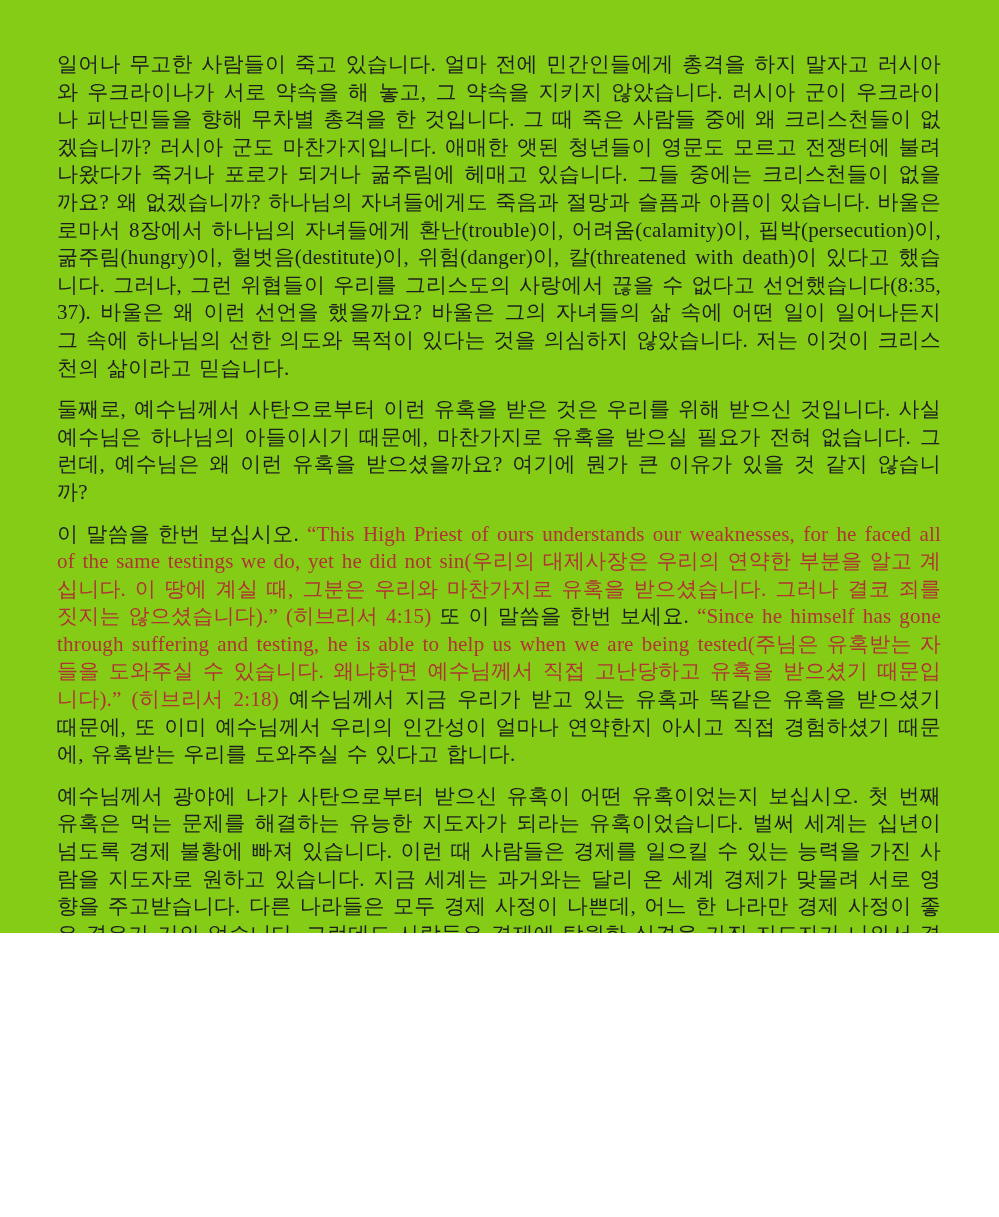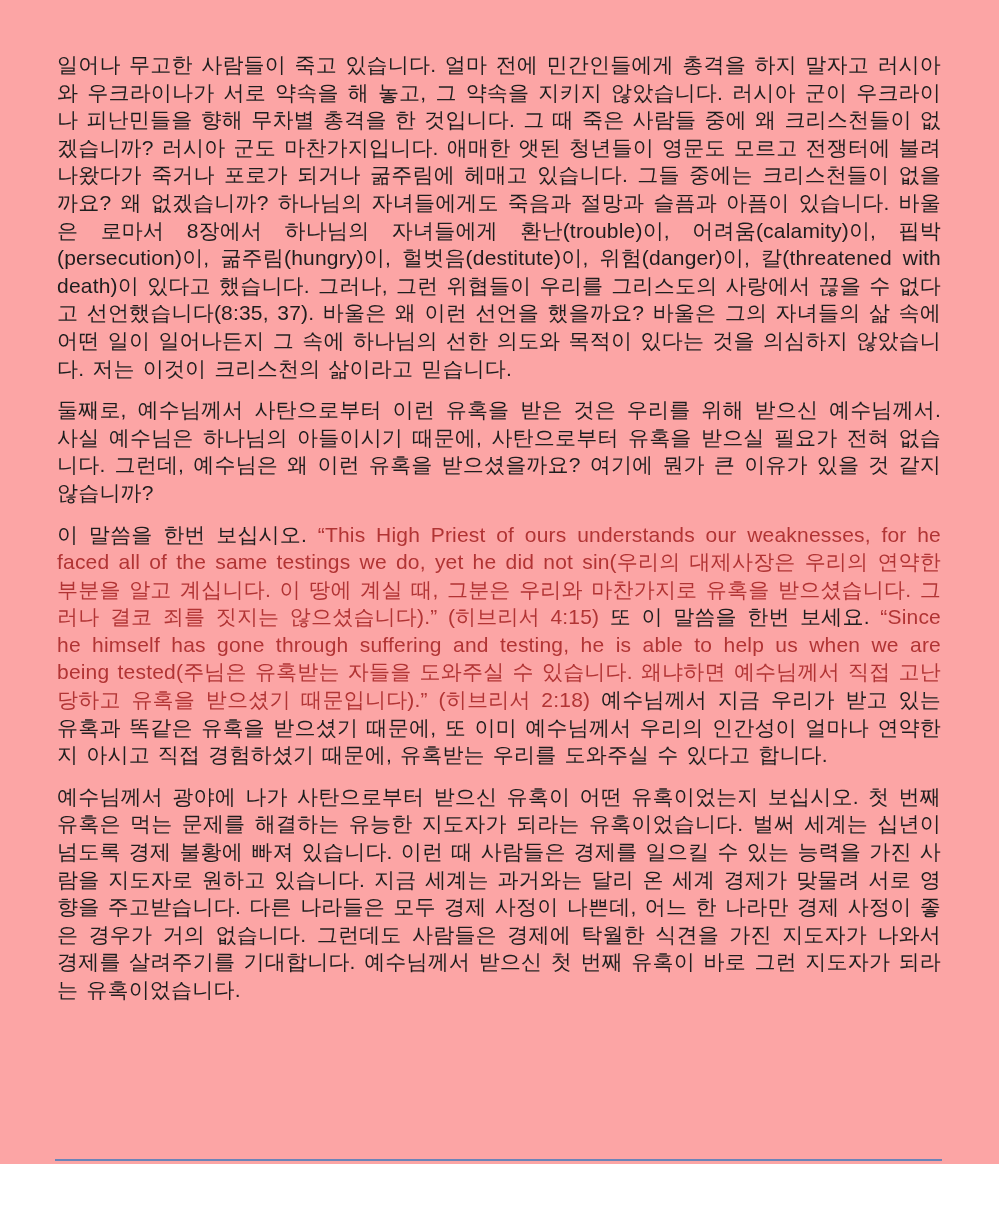"일어나 무고한 사람들이 죽고 있습니다." .page { background: #fca5a5 -> #84cc16; font-family: Liberation Sans, sans-serif -> Liberation Serif, serif; height: 1164px -> 933px }
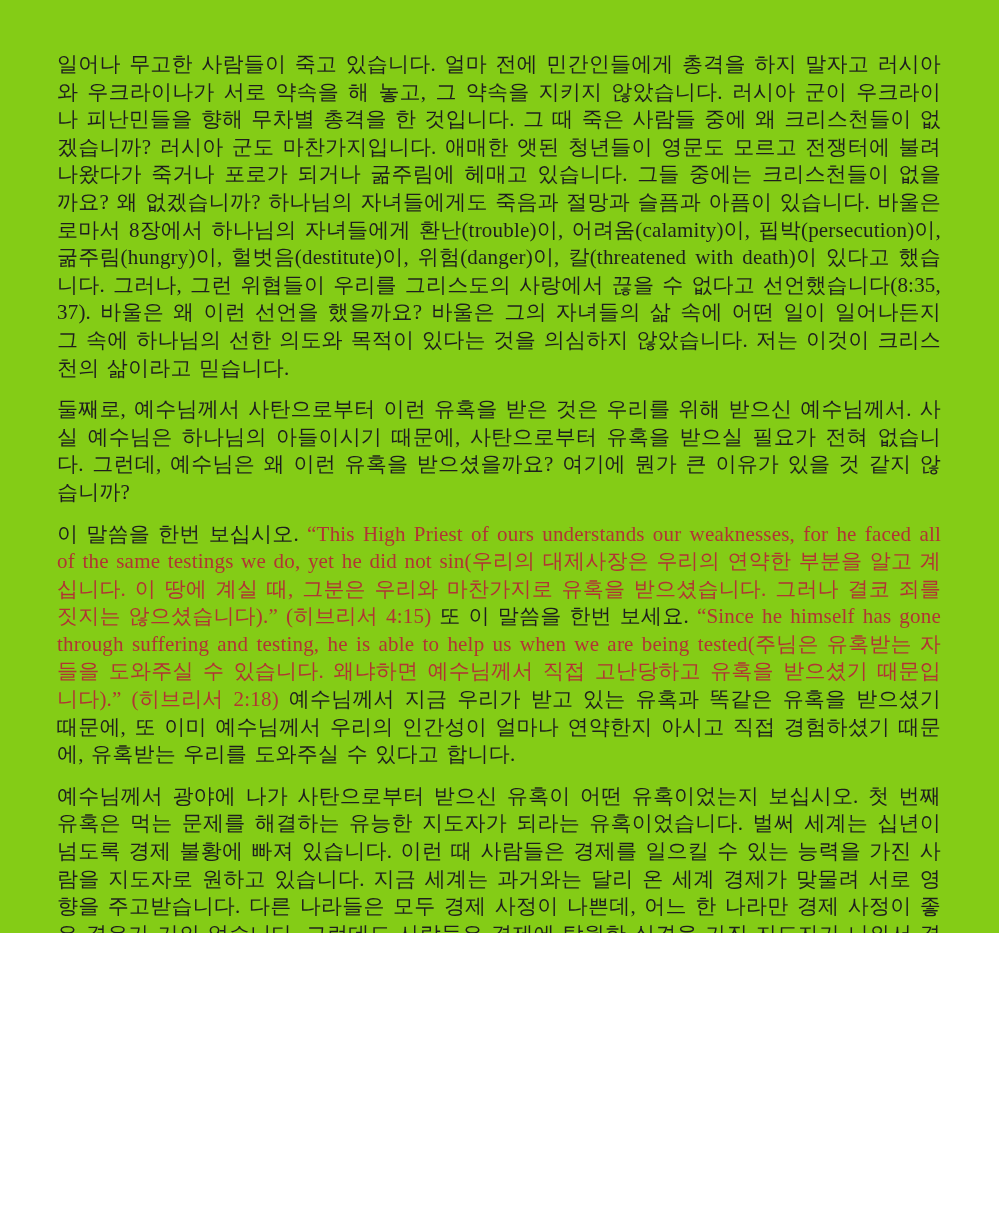"둘째로, 예수님께서 사탄으로부터 이런 유혹을" span.run { text: 예수님께서. 사실 예수님은 하나님의 아들이시기 때문에, 사탄으로부터 -> 것입니다. 사실 예수님은 하나님의 아들이시기 때문에, 마찬가지로 }
